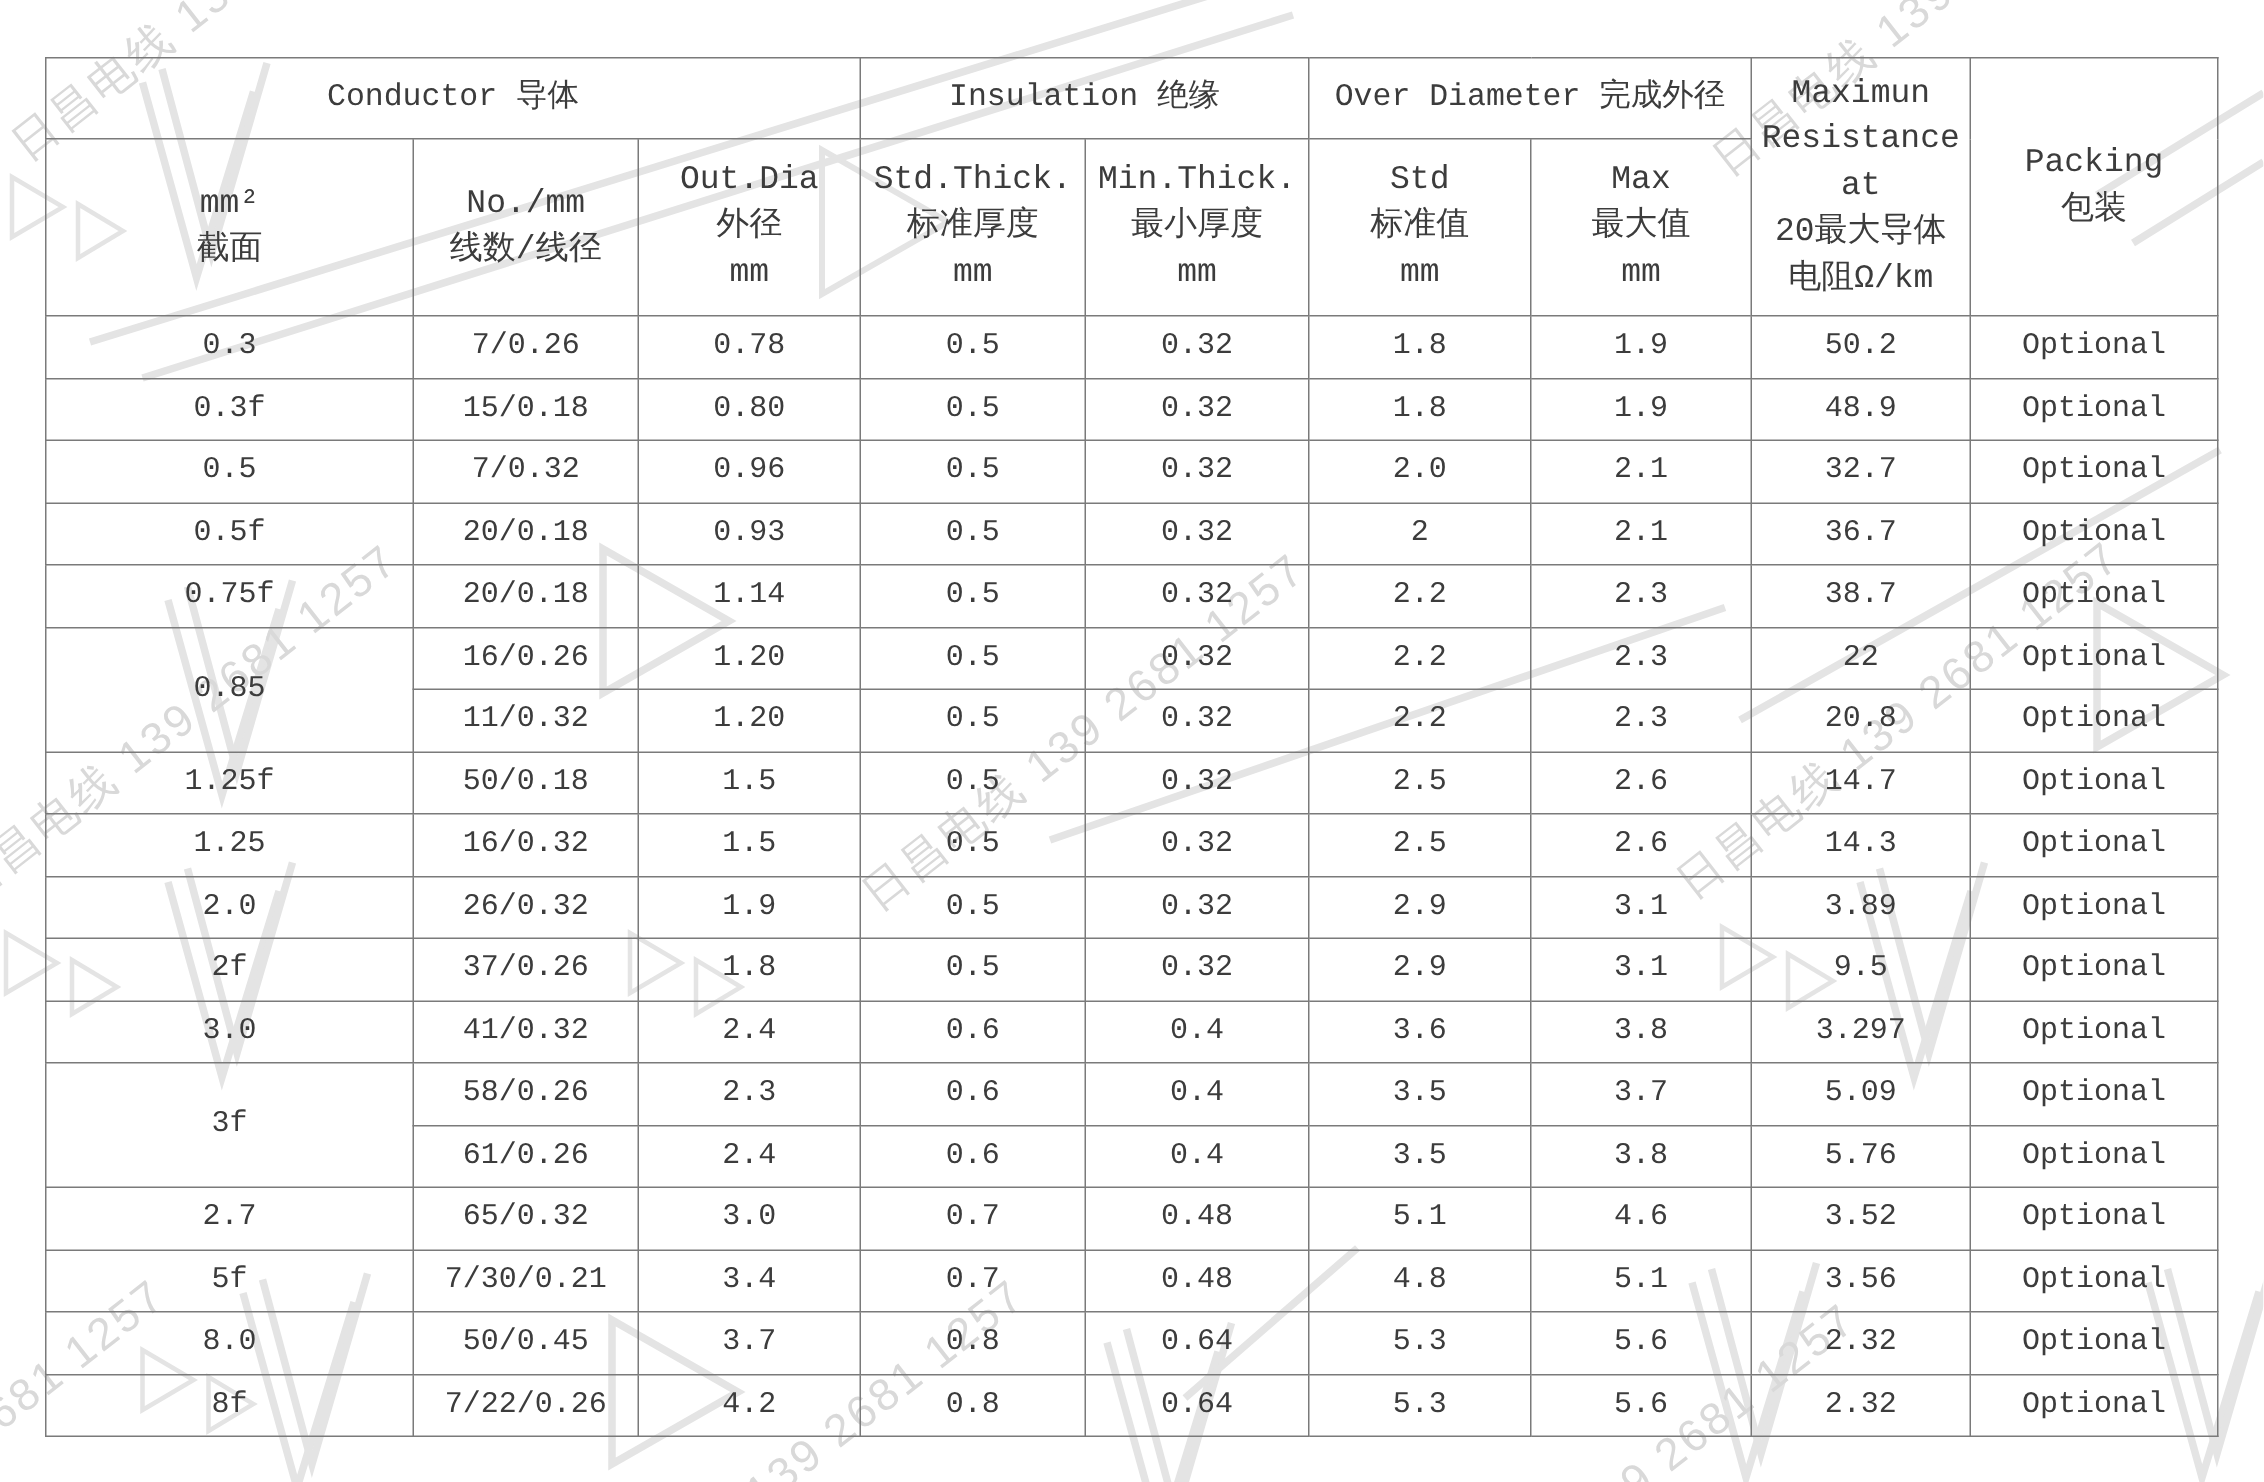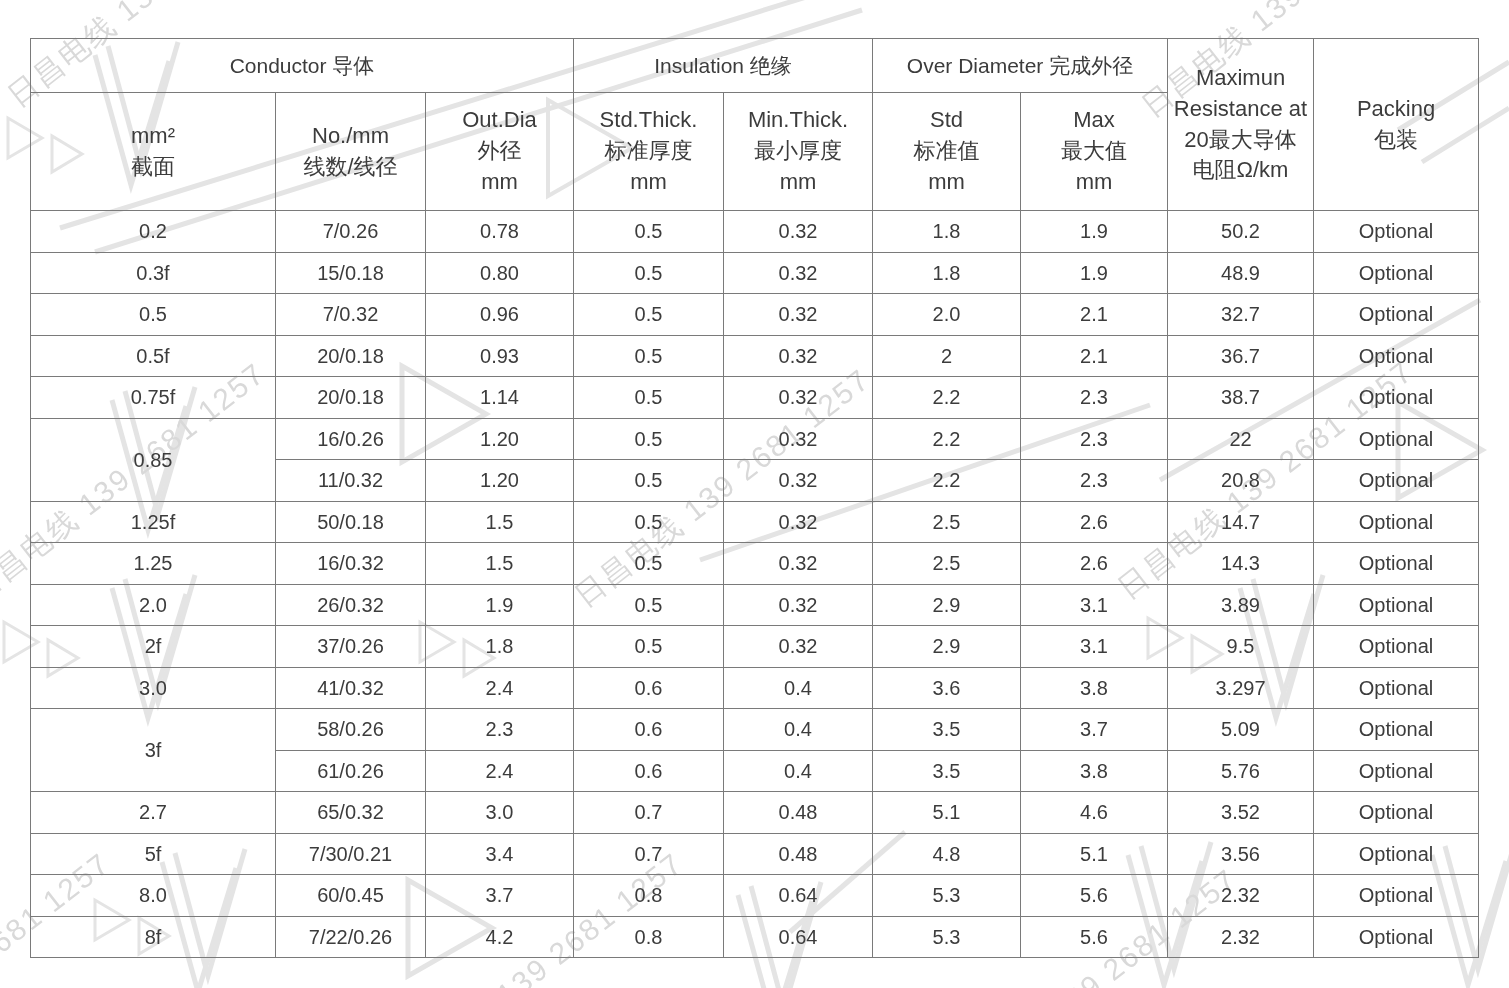"Conductor 导体" table.spec-table { font-family: none -> Liberation Mono, monospace }
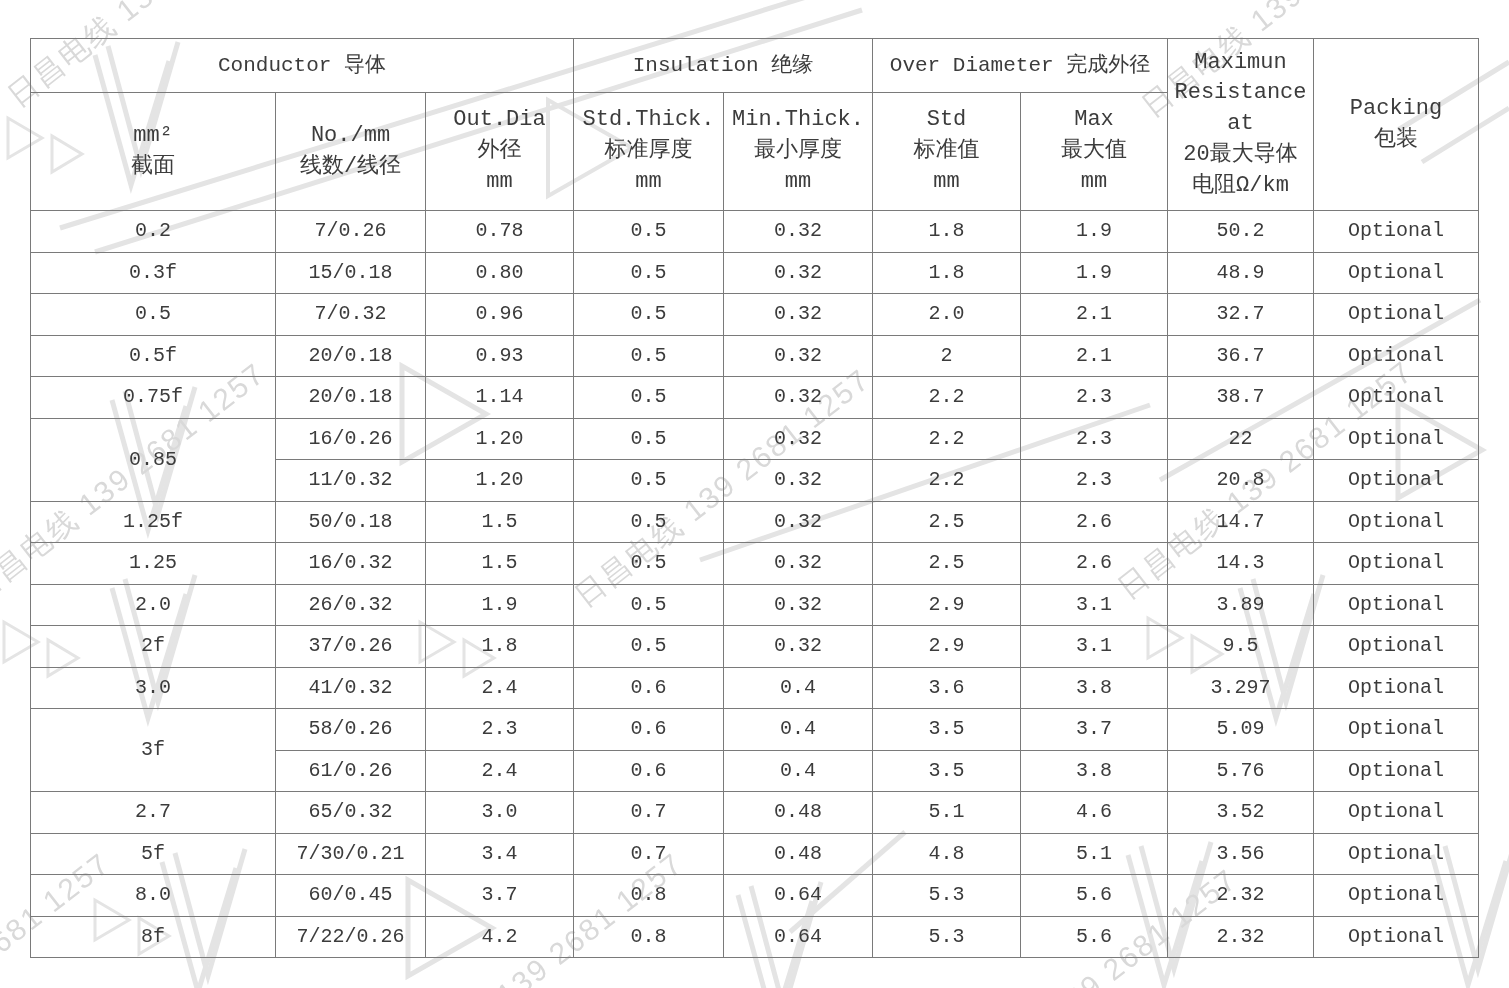"0.2" td { text: 0.2 -> 0.3 }
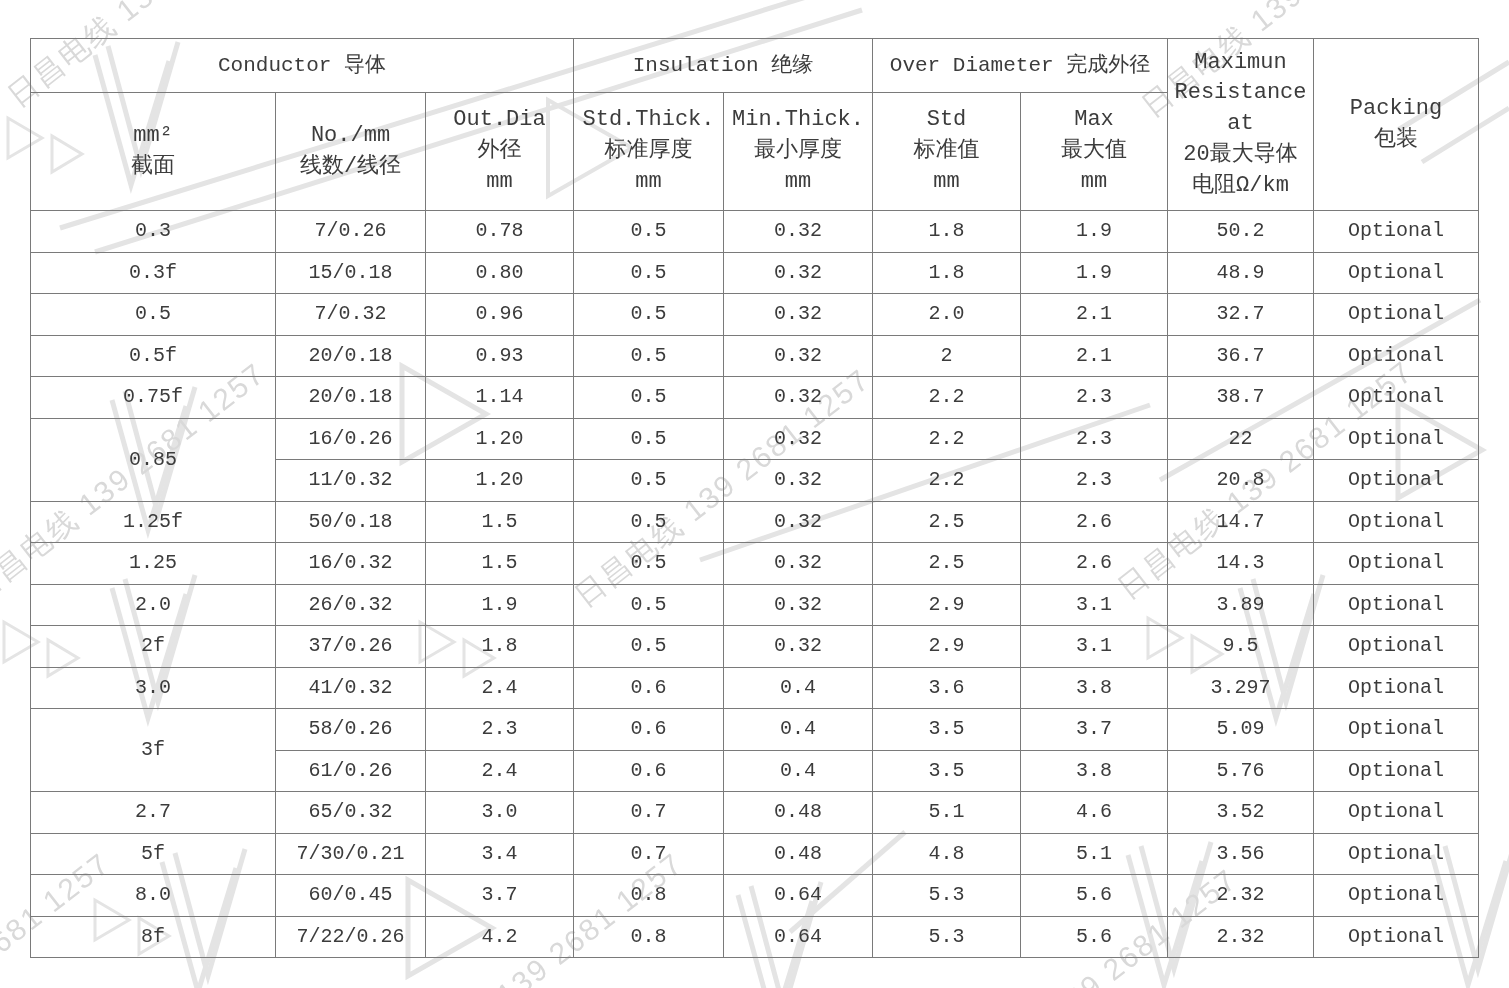"60/0.45" td { text: 60/0.45 -> 50/0.45 }
